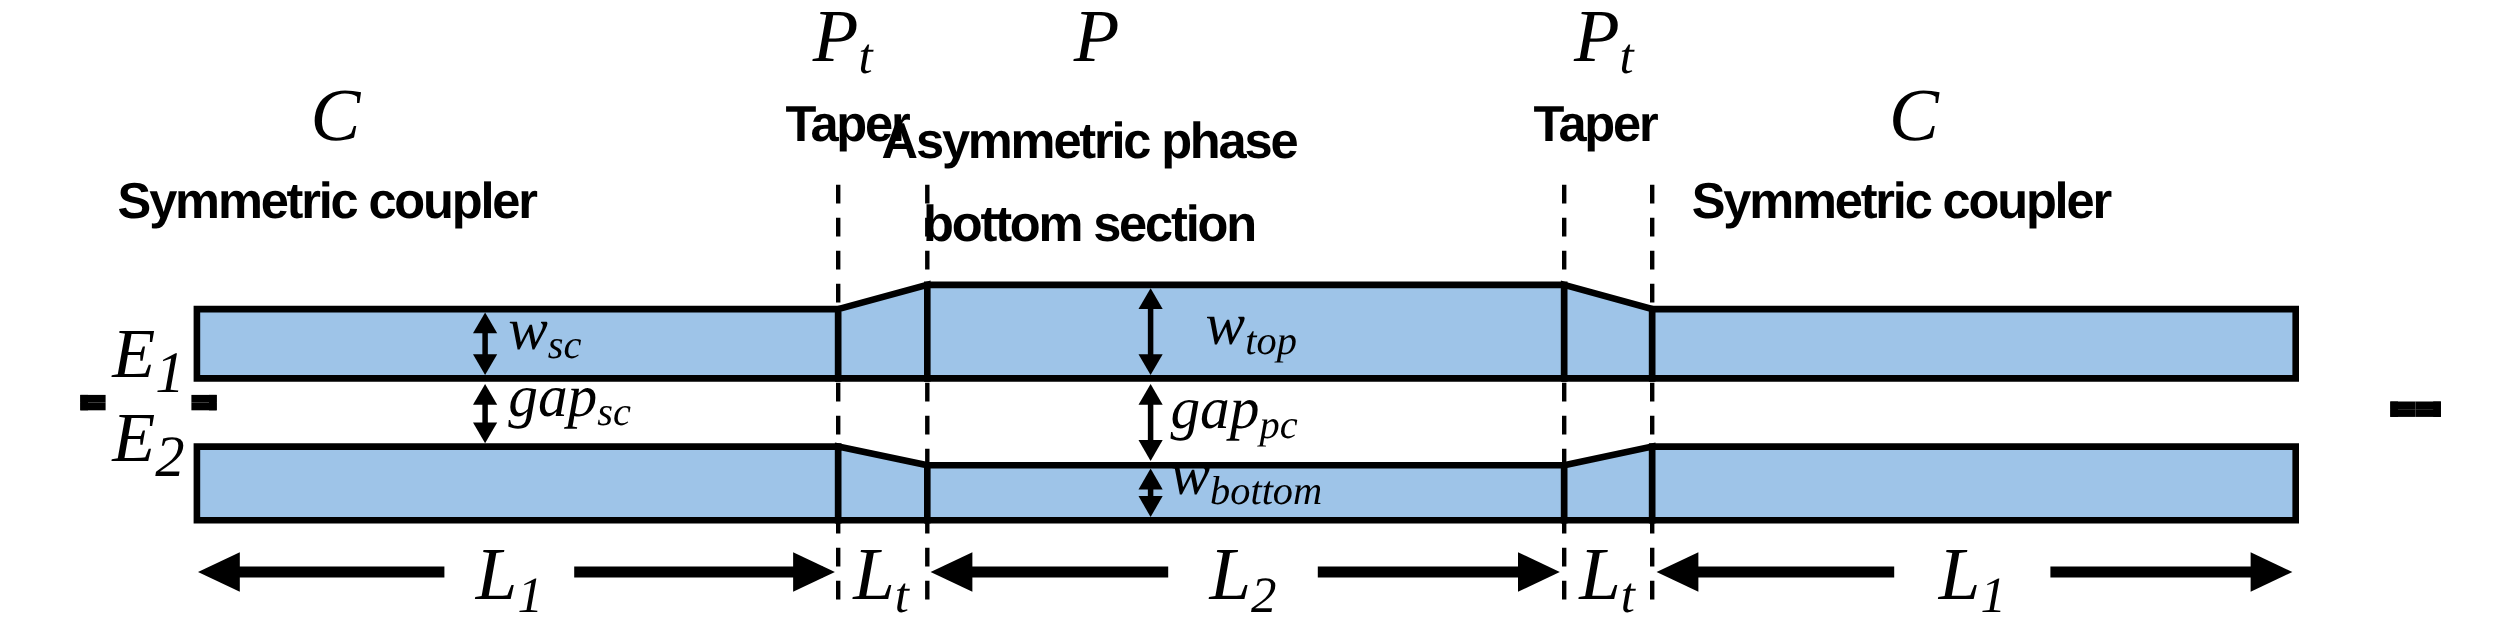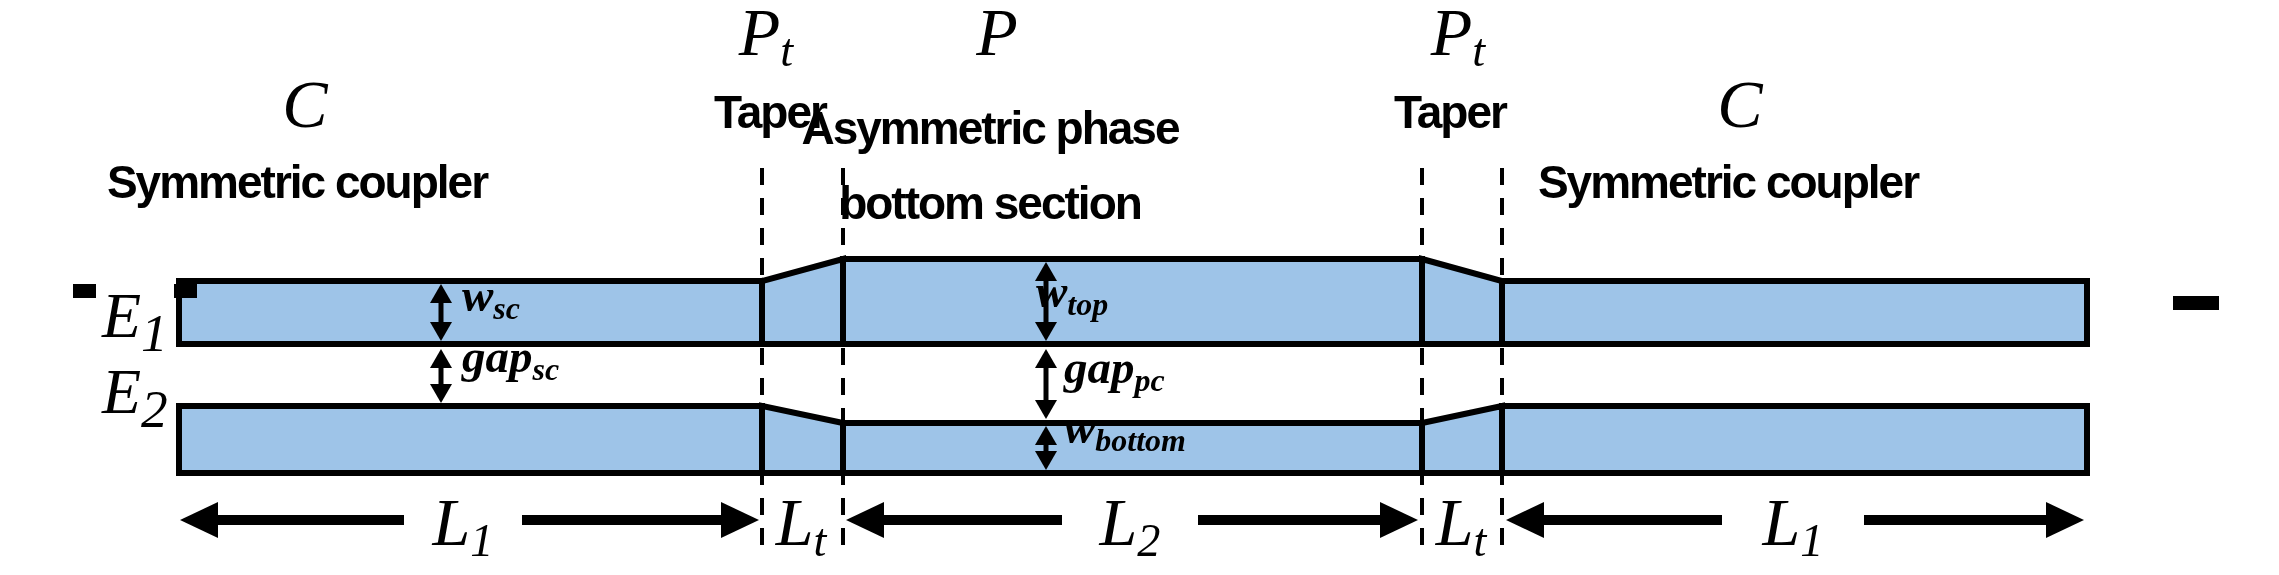"E1" .matrix { align-items: flex-start -> center }
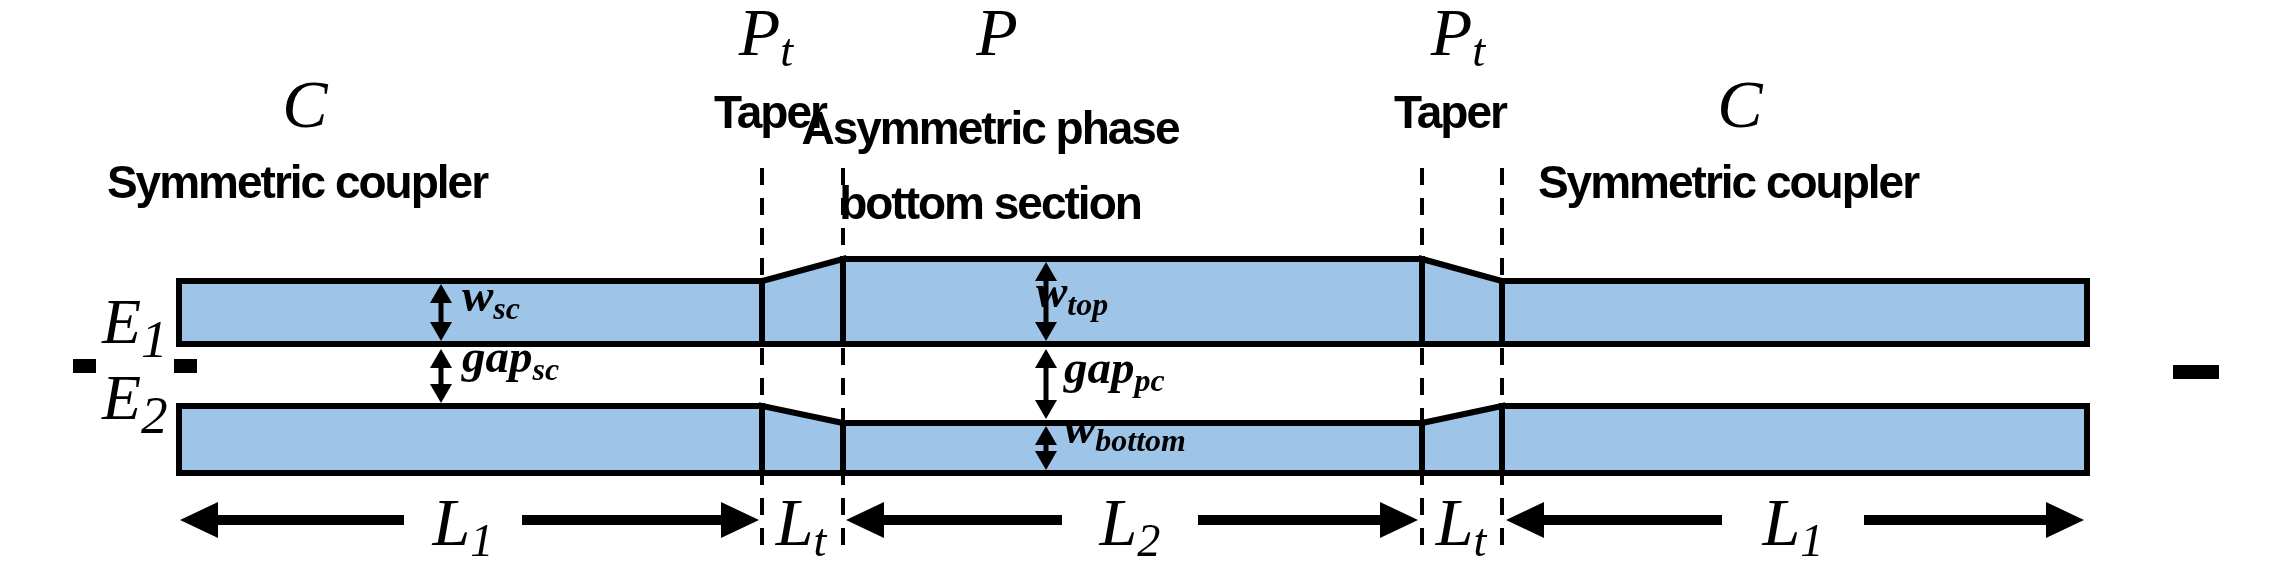"wsc" .ann { font-size: 47px -> 54px; font-weight: bold -> none }
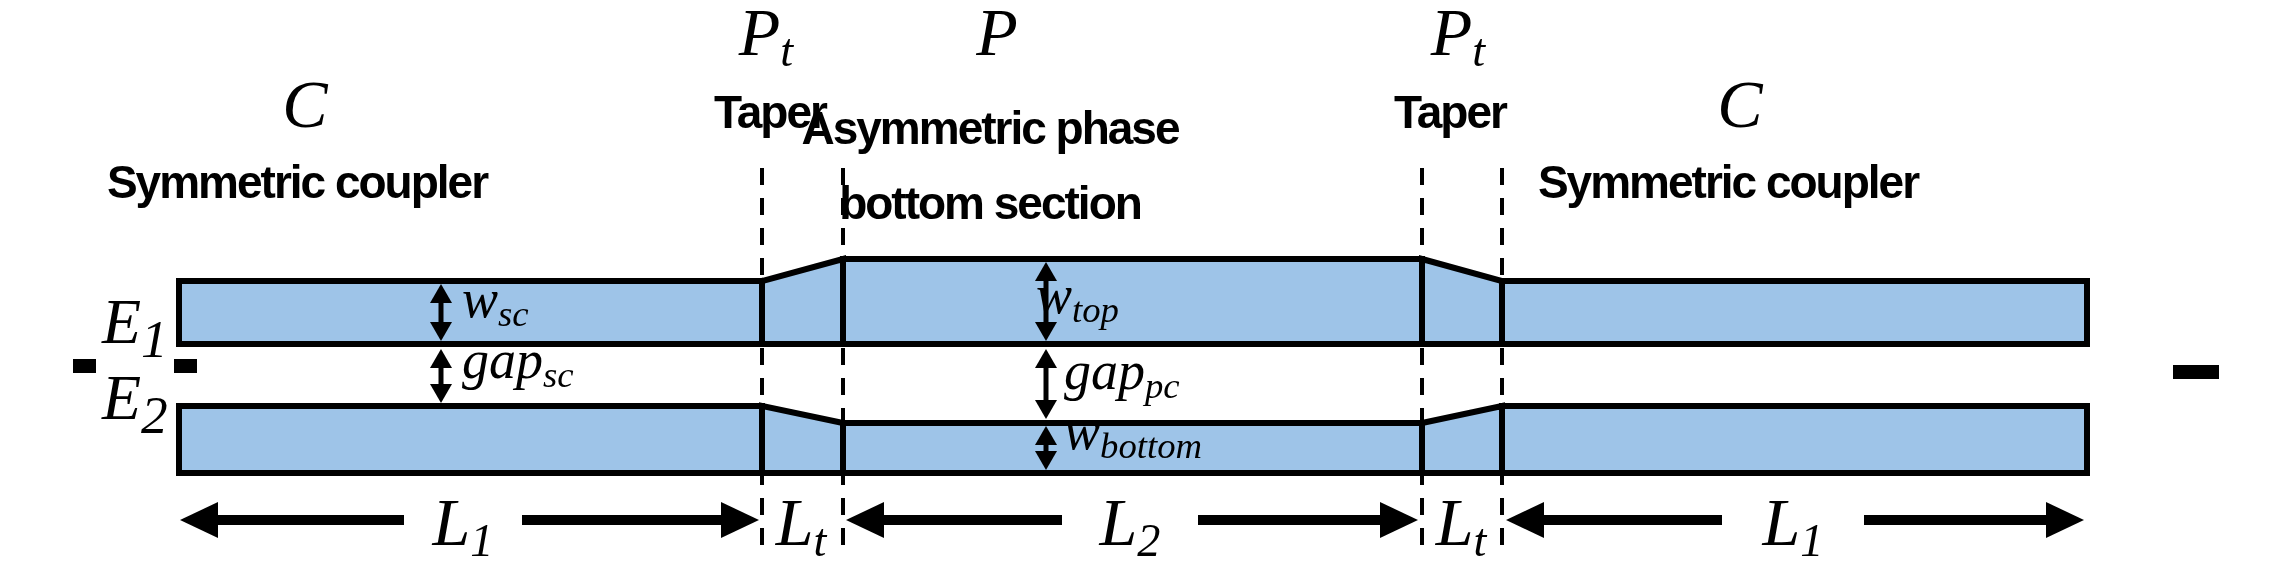"wtop" div.ann { left: 1036px -> 1096px }
